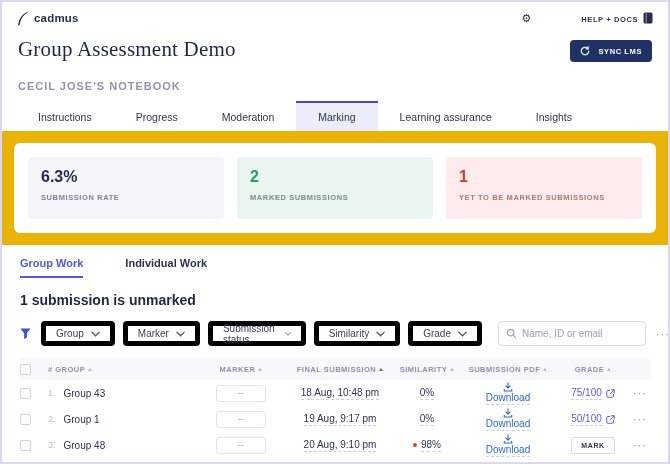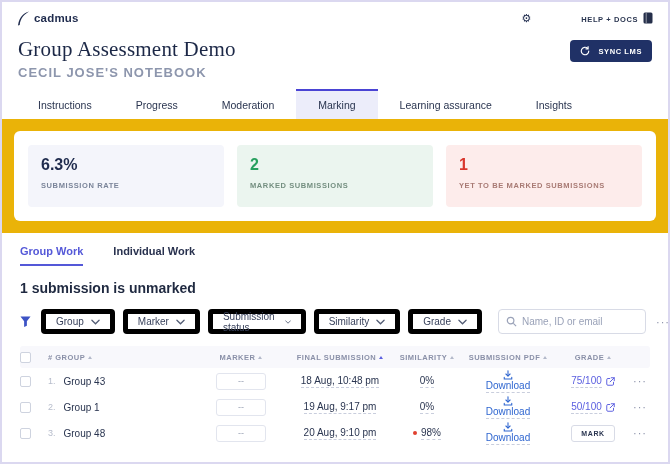"CECIL JOSE'S NOTEBOOK" .page-subtitle { font-size: 13px -> 11px; margin-top: 3px -> 18px }
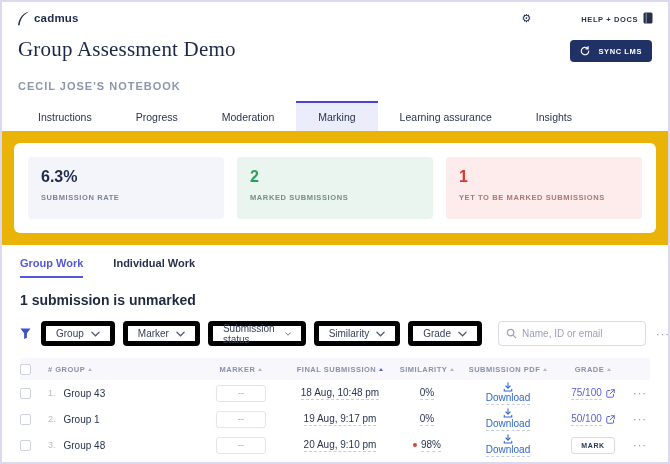"Group Work" .work-tabs { gap: 30px -> 42px }
